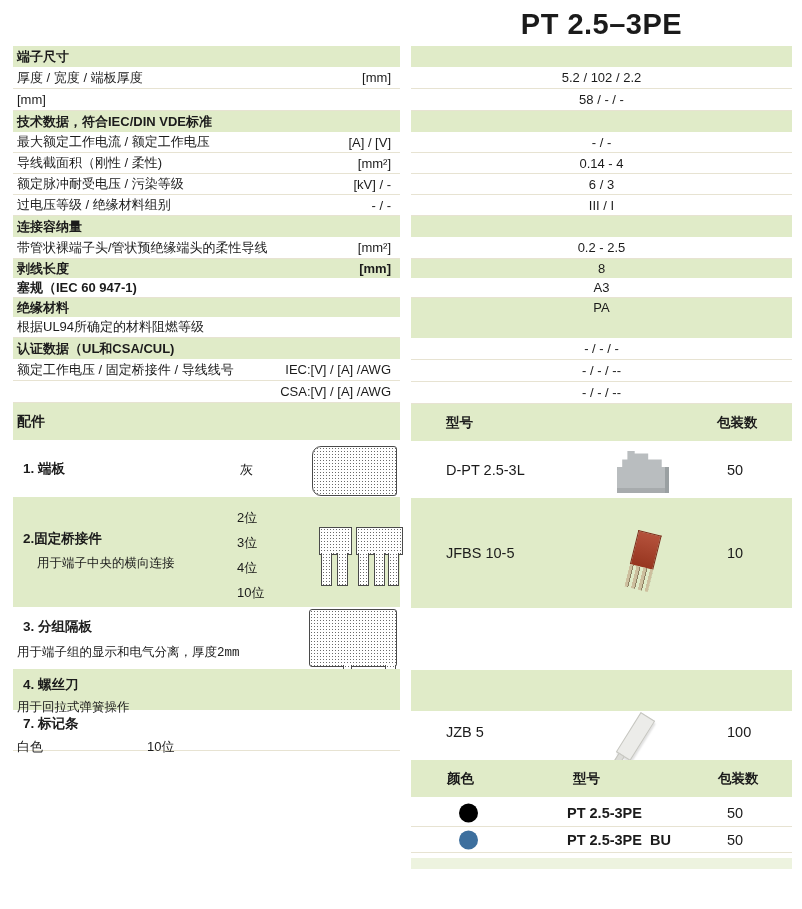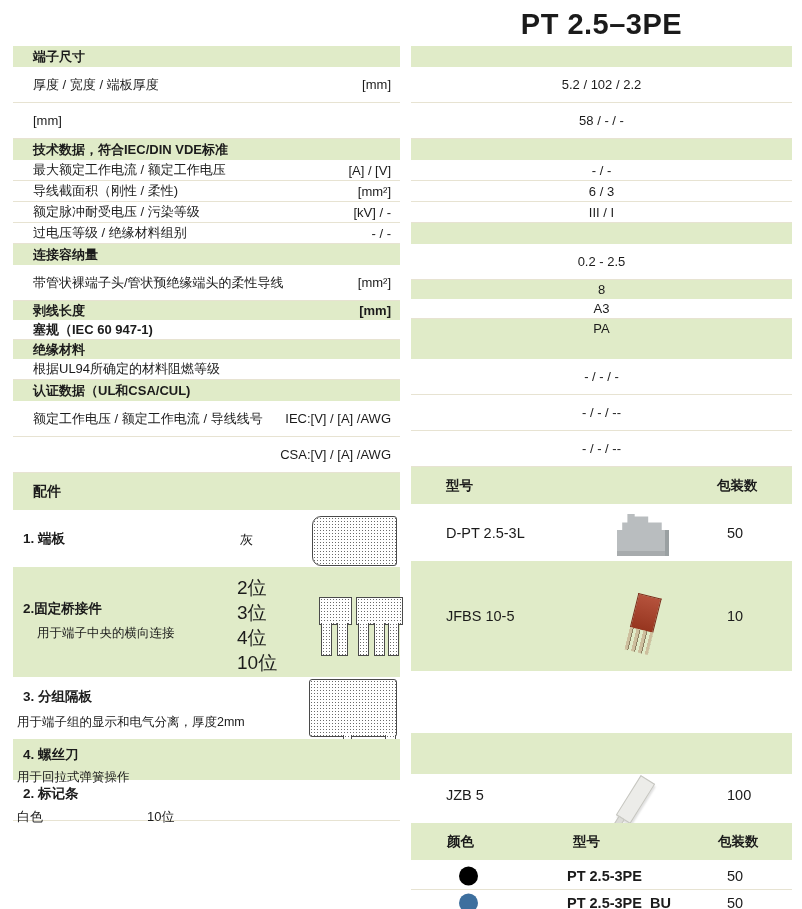"端子尺寸" .rl { padding: 0 9px 0 20px -> 0 9px 0 4px }
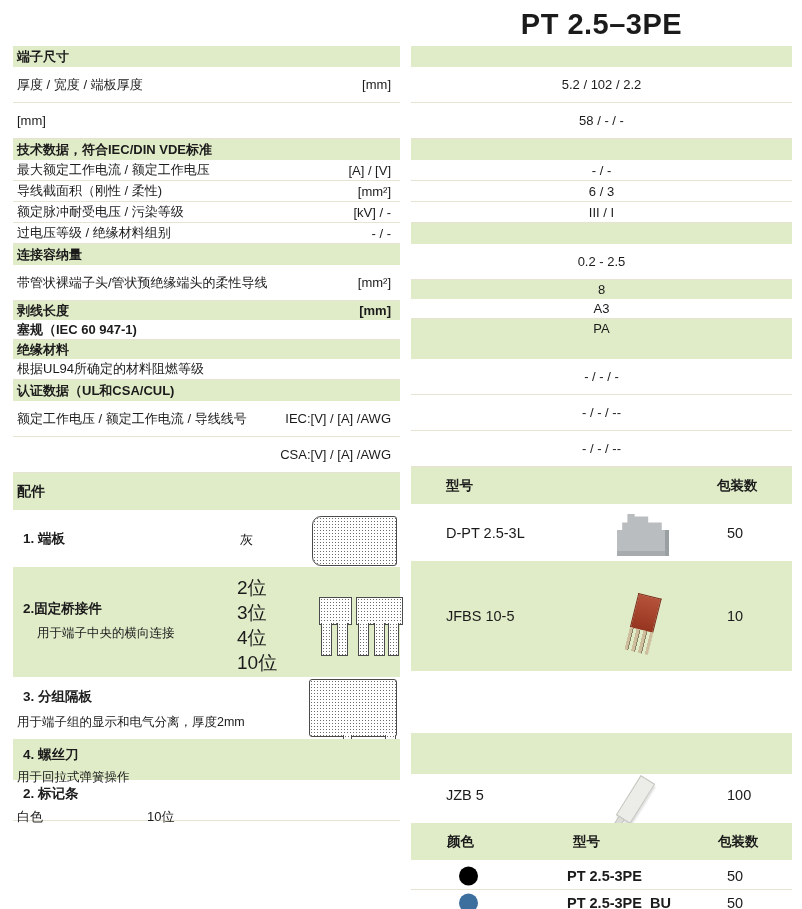"厚度 / 宽度 / 端板厚度" .h22 { height: 36px -> 22px }
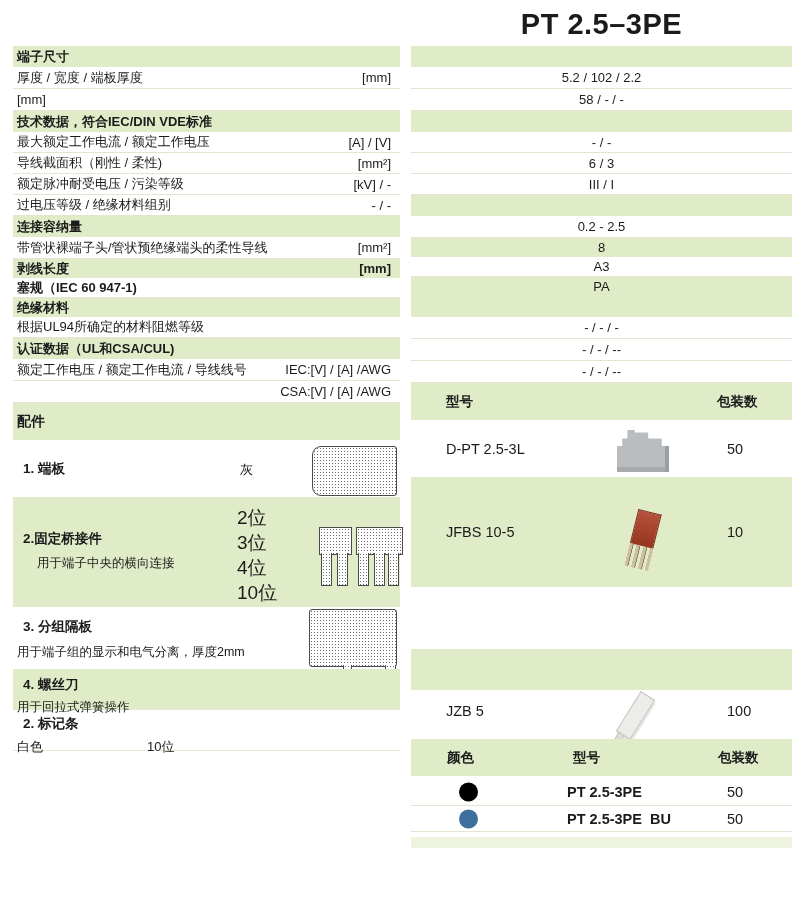"0.14 - 4" div.r { html: none -> <div> <span>0.14 - 4</span> </div> }
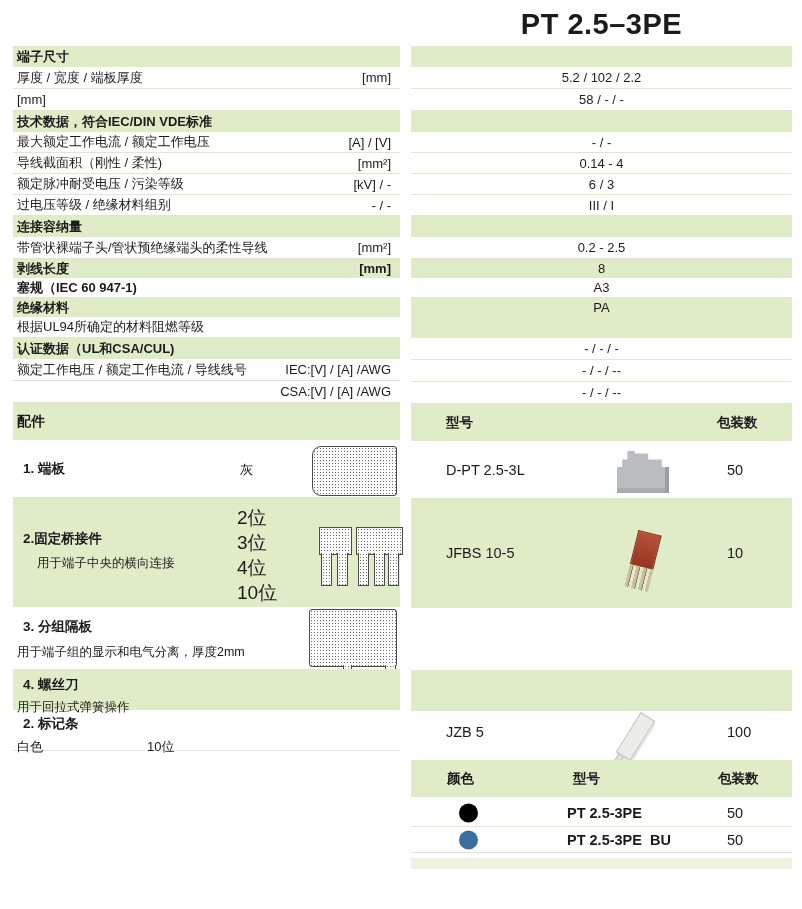"额定工作电压 / 额定工作电流 / 导线线号" span.lbl { text: 额定工作电流 -> 固定桥接件 }
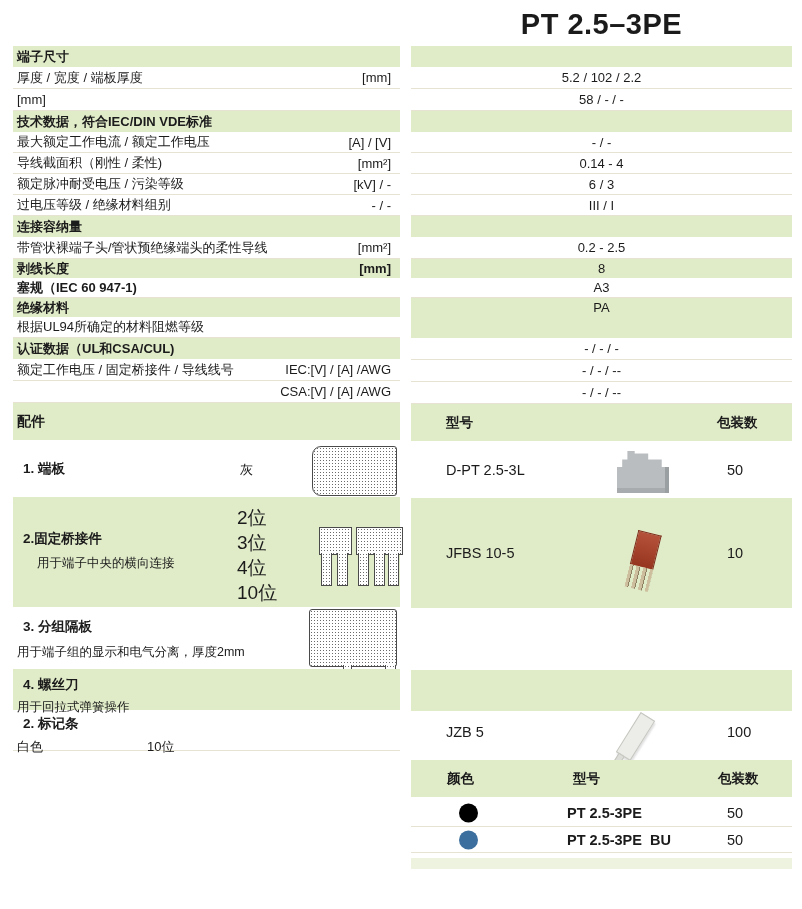"2位" .sizes { font-size: 19px -> 13px }
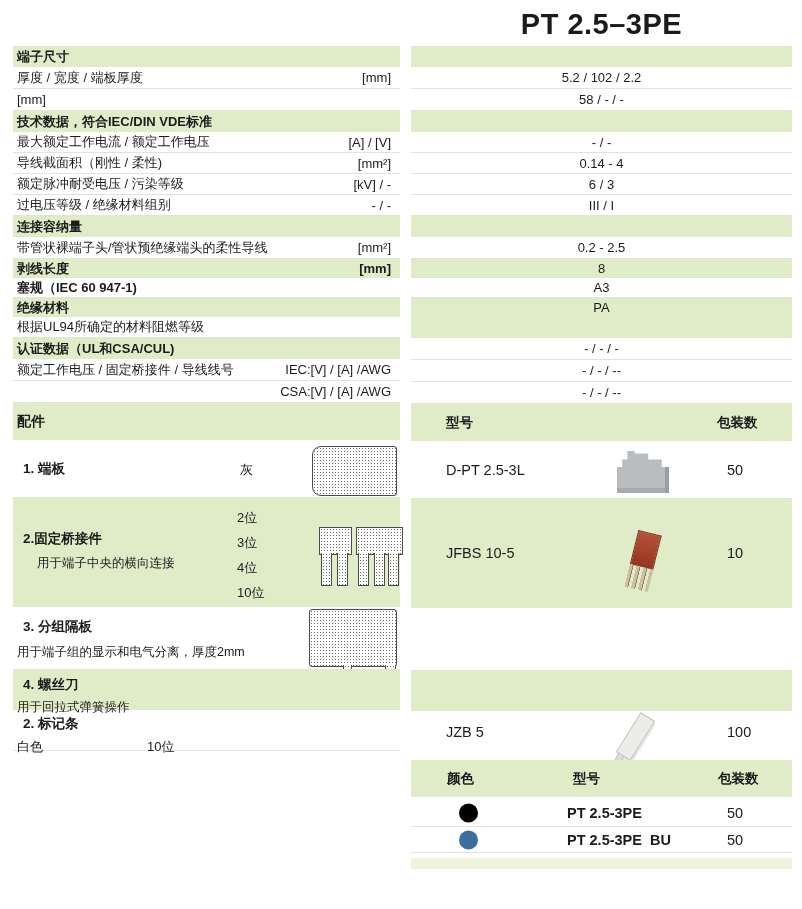"用于端子组的显示和电气分离，厚度2mm" span.acc-desc { font-family: none -> Liberation Mono, monospace }
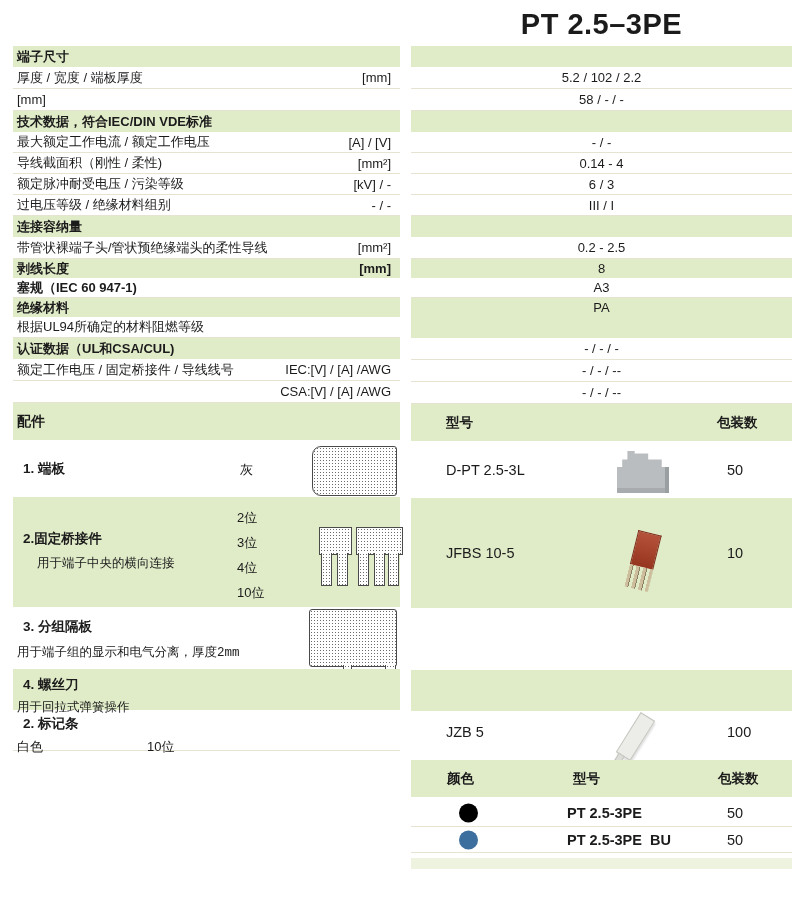"2. 标记条" span.acc-title { text: 2 -> 7 }
